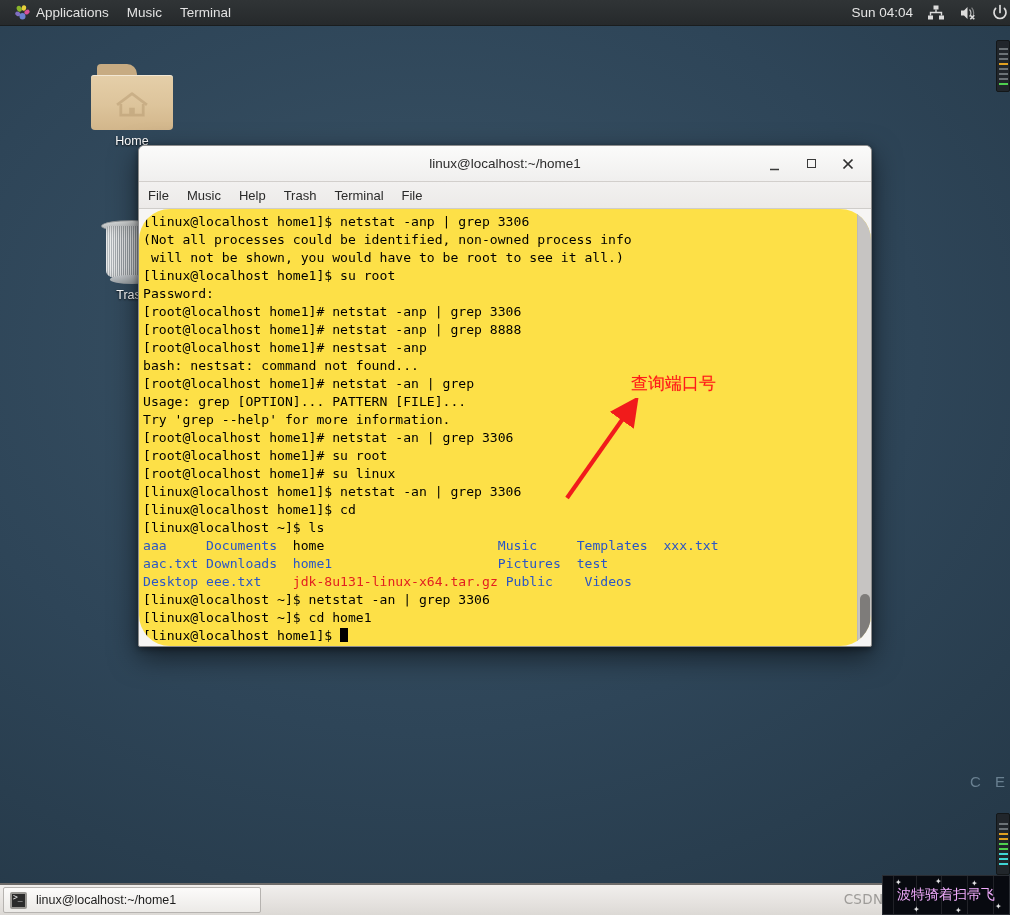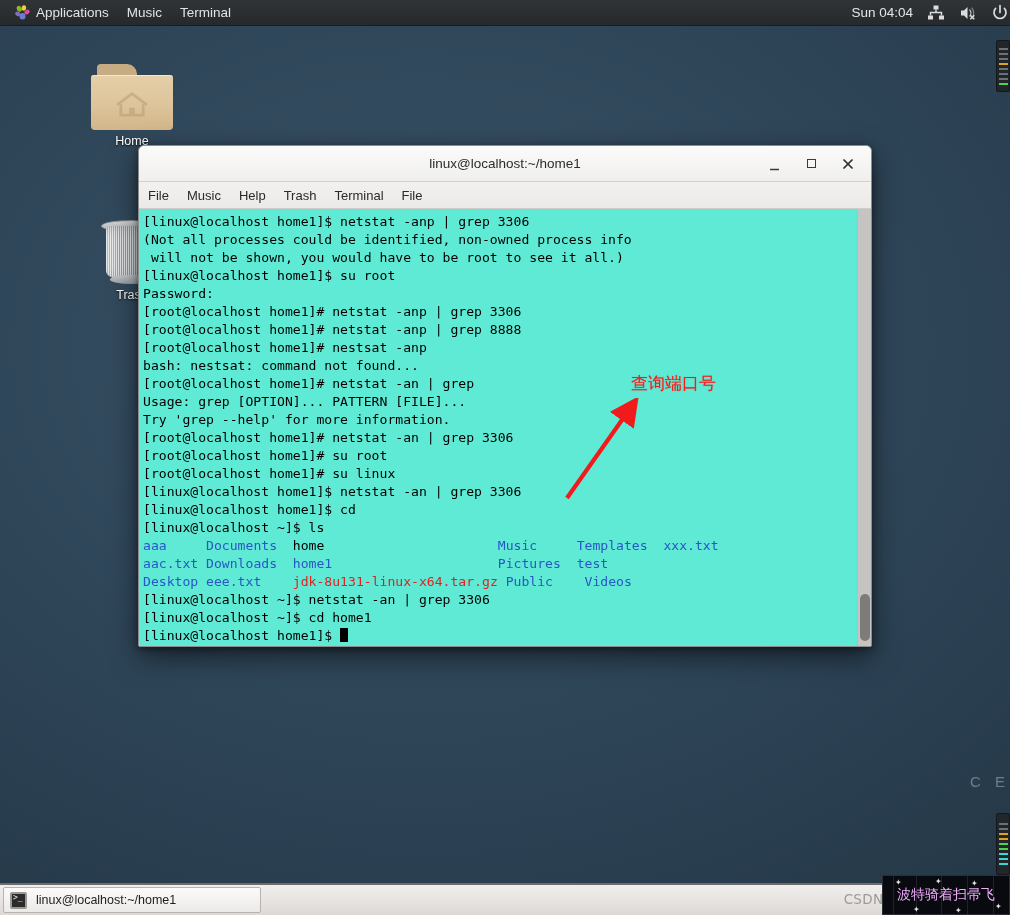"[linux@localhost home1]$ netstat -anp |" #term-body { background: #5eead4 -> #fde047; border-radius: none -> 31px }
